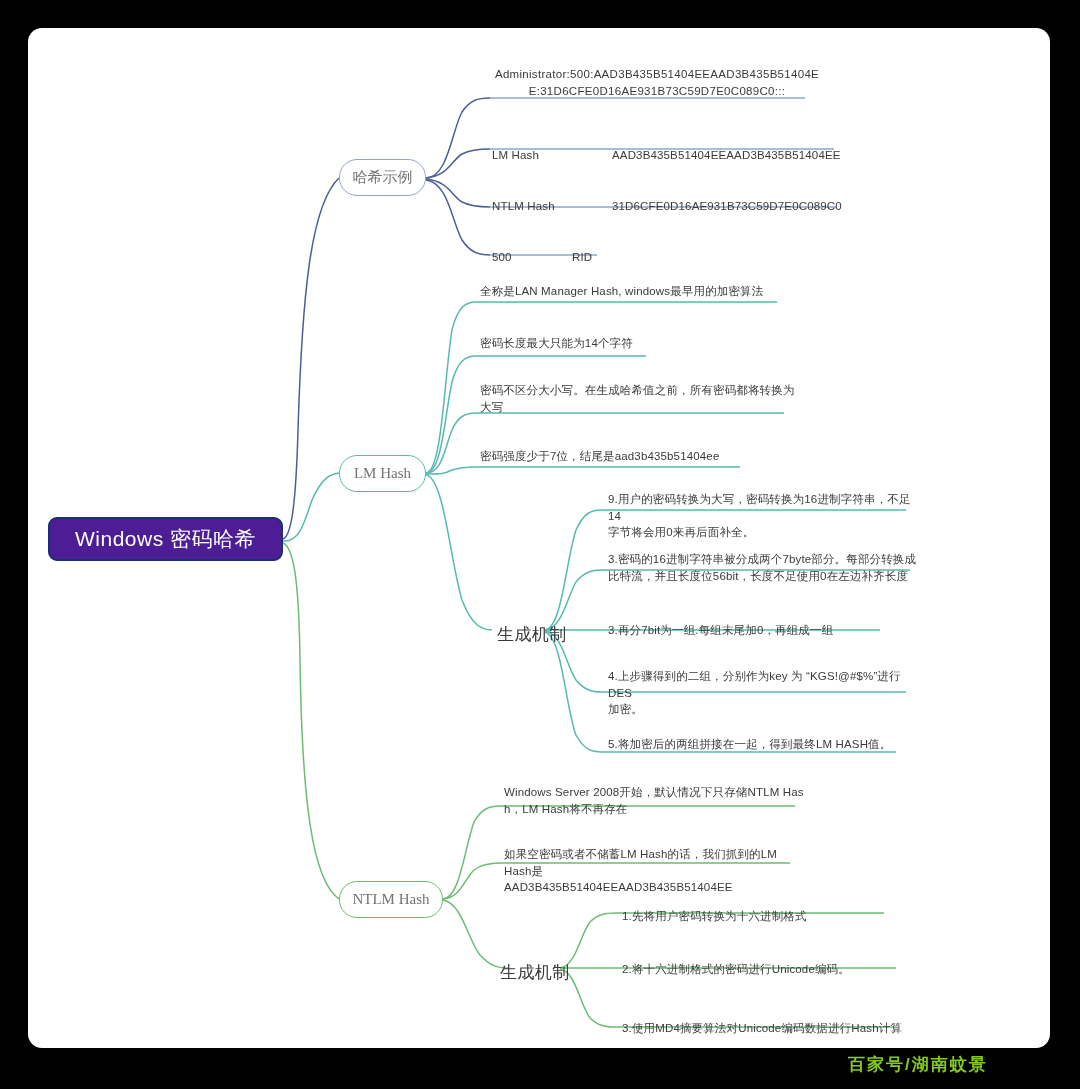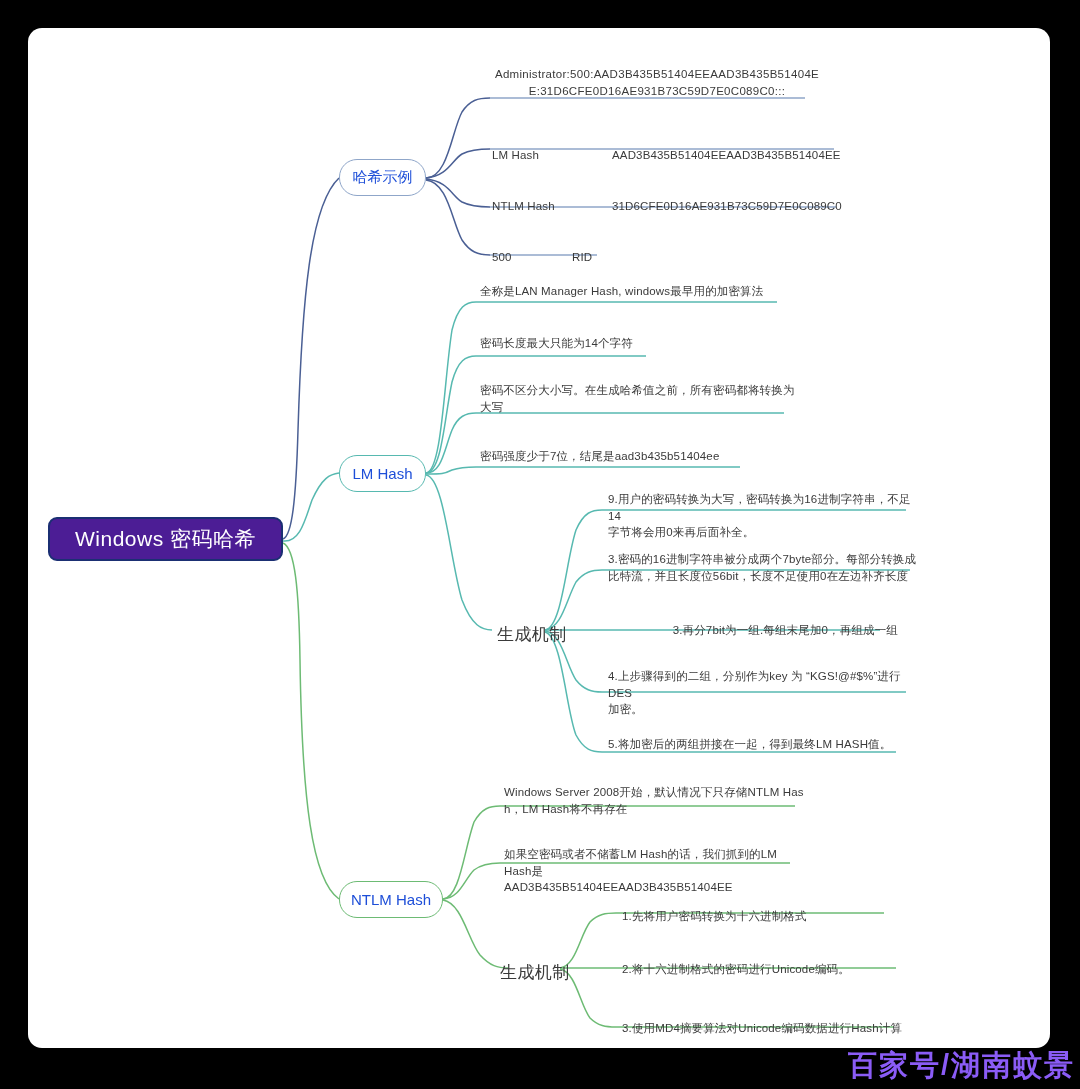"哈希示例" .branch-node { color: #1d4ed8 -> #737373; font-family: none -> Liberation Serif, serif }
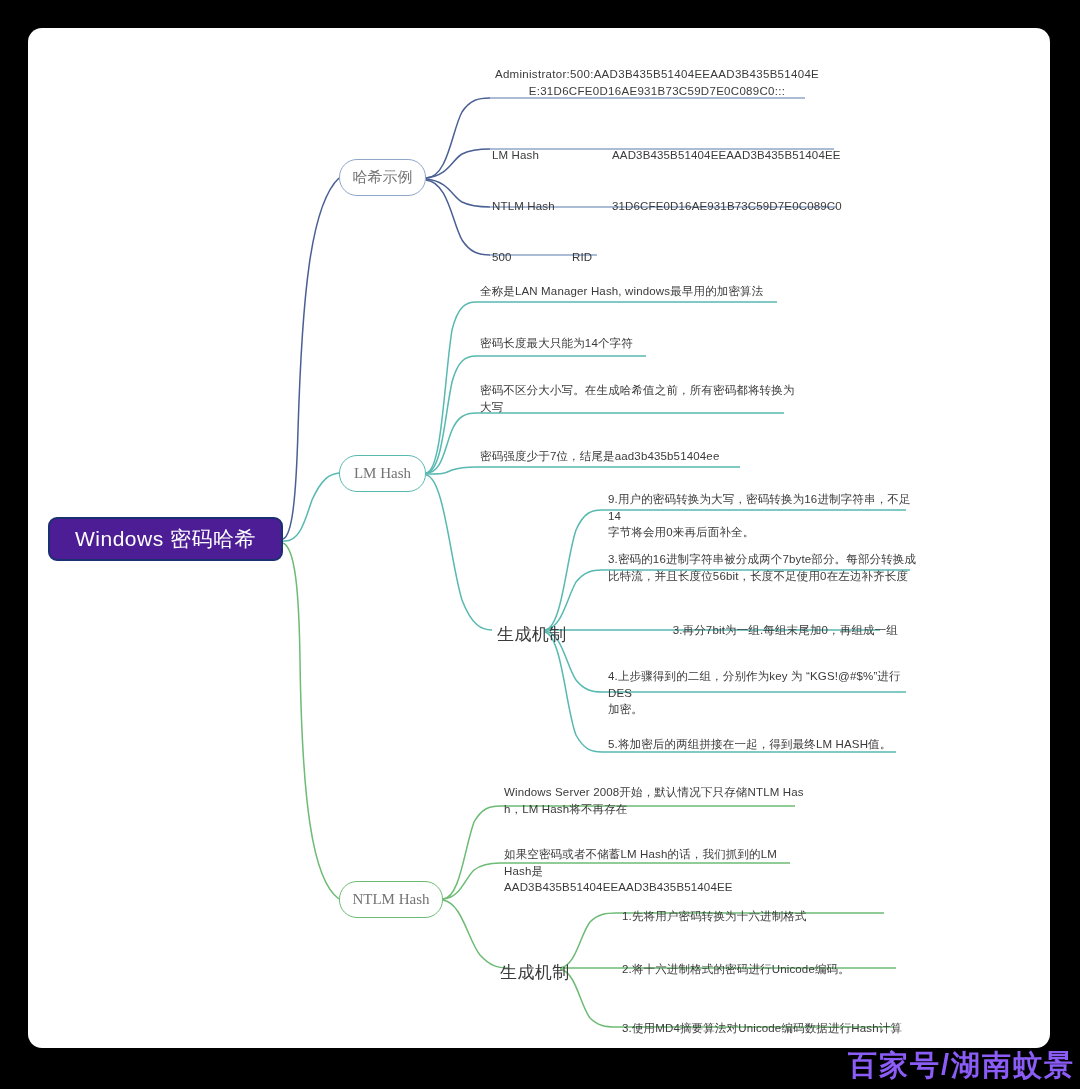"3.再分7bit为一组.每组末尾加0，再组成一组" div.leaf { text-align: right -> none }
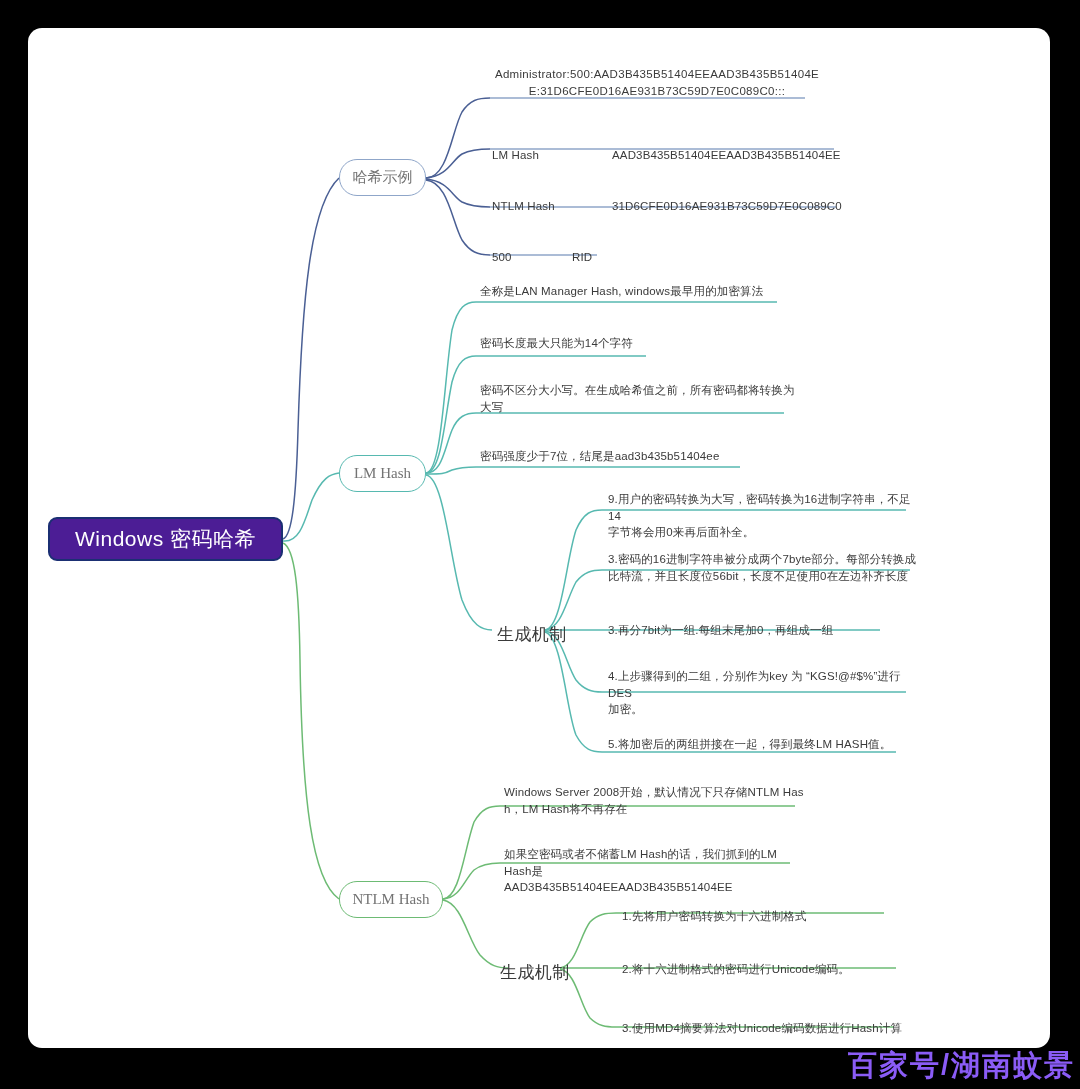"百家号/湖南蚊景" #watermark { color: #8b5cf6 -> #84cc16; font-size: 29px -> 17px }
